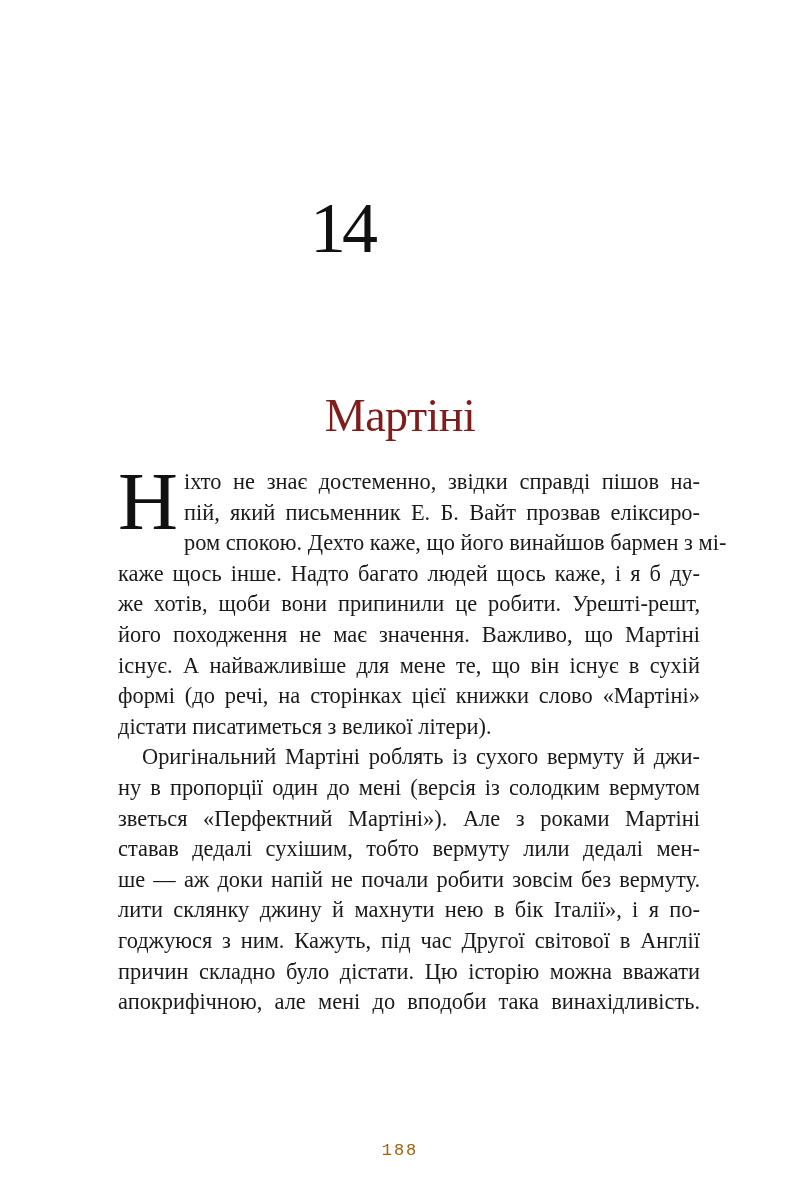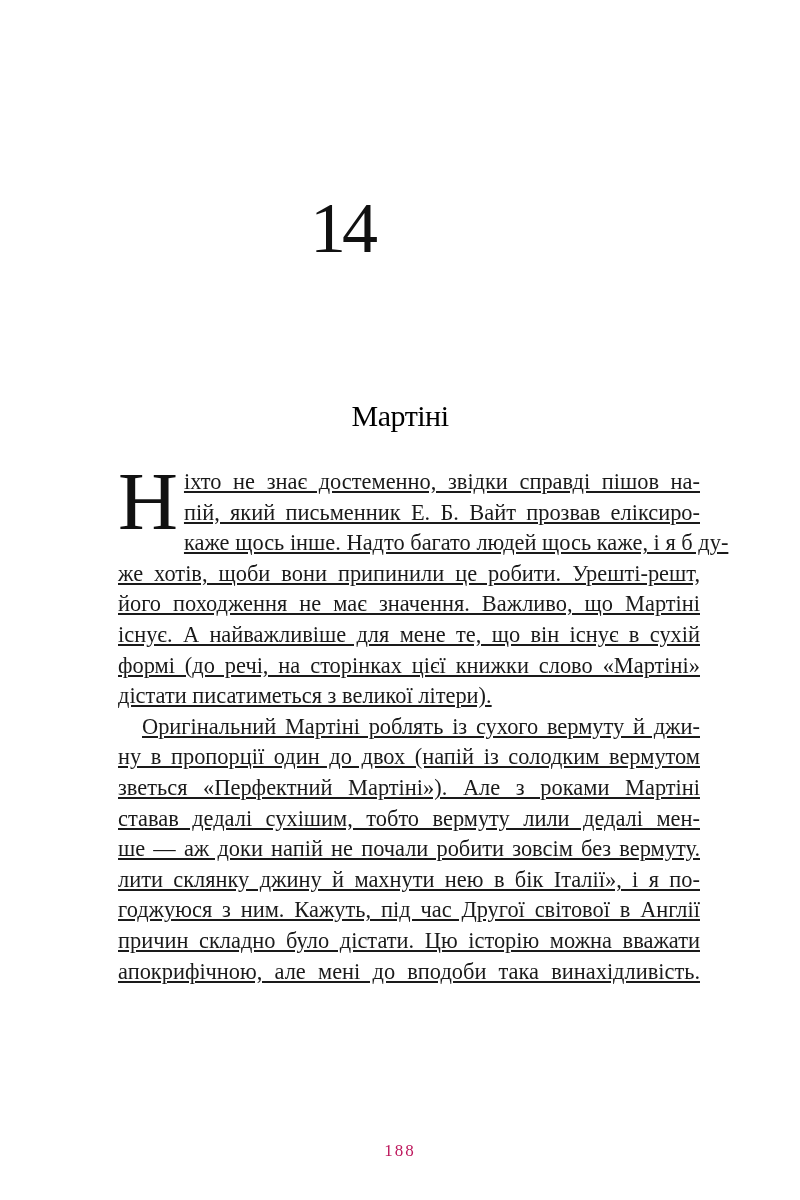"Мартіні" .chapter-title { color: #000000 -> #7f1d1d; font-size: 30px -> 46px }
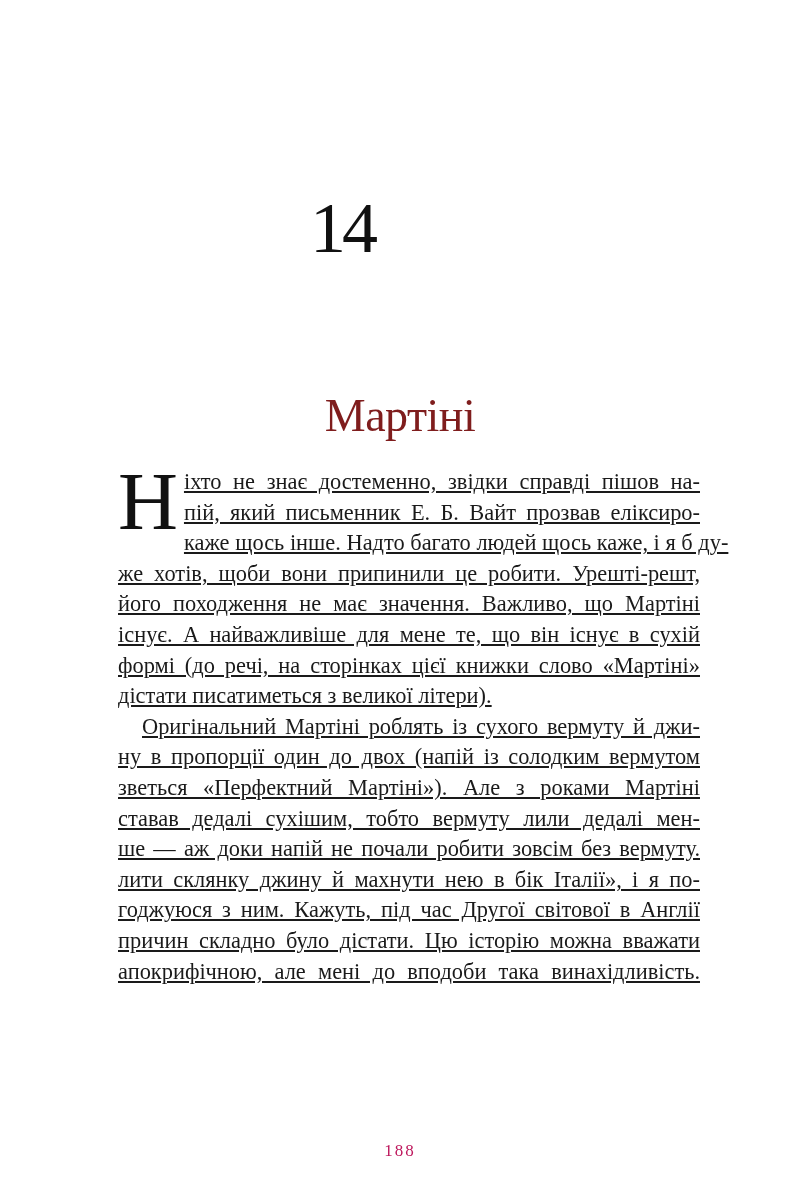"іхто не знає достеменно, звідки" .line { text-decoration: underline -> none }
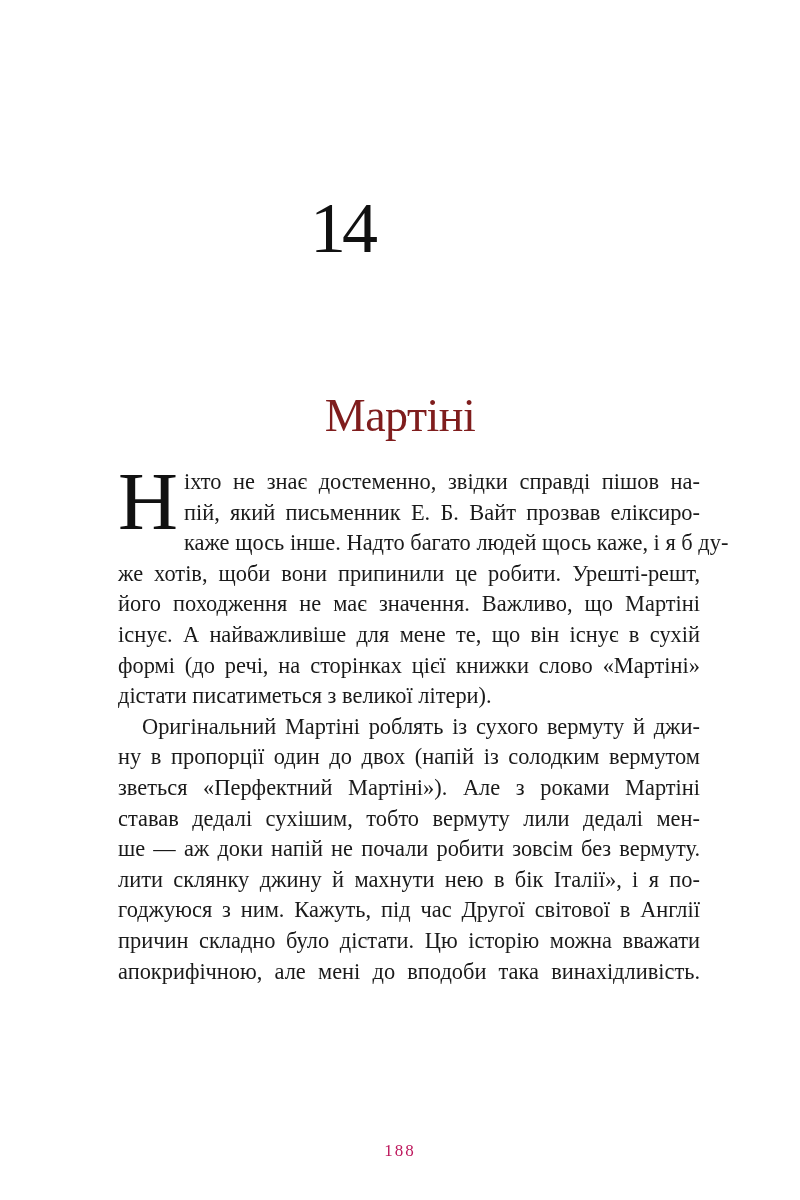"ром спокою. Дехто каже, що" span.line { html: none -> <span>ром спокою. Дехто каже, що його винайшов бармен з мі-</span> }
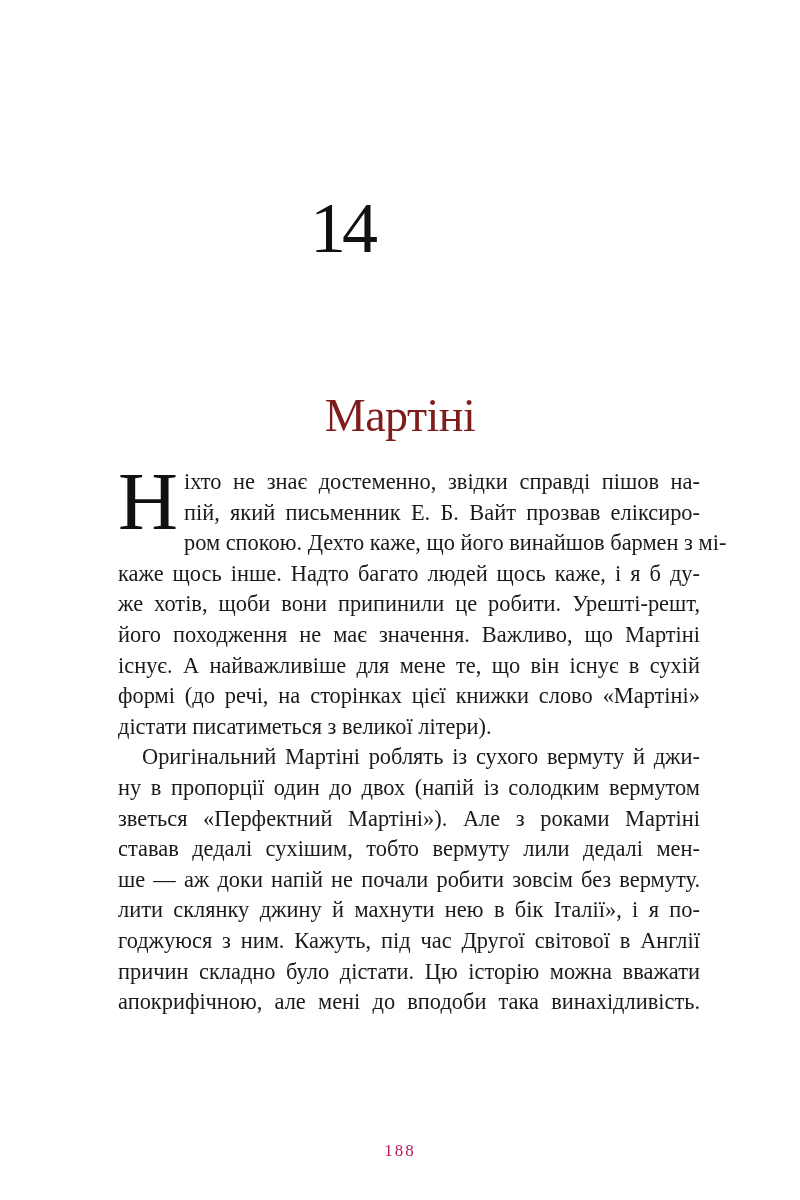"ну в пропорції один до" span.line { text: двох (напій -> мені (версія }
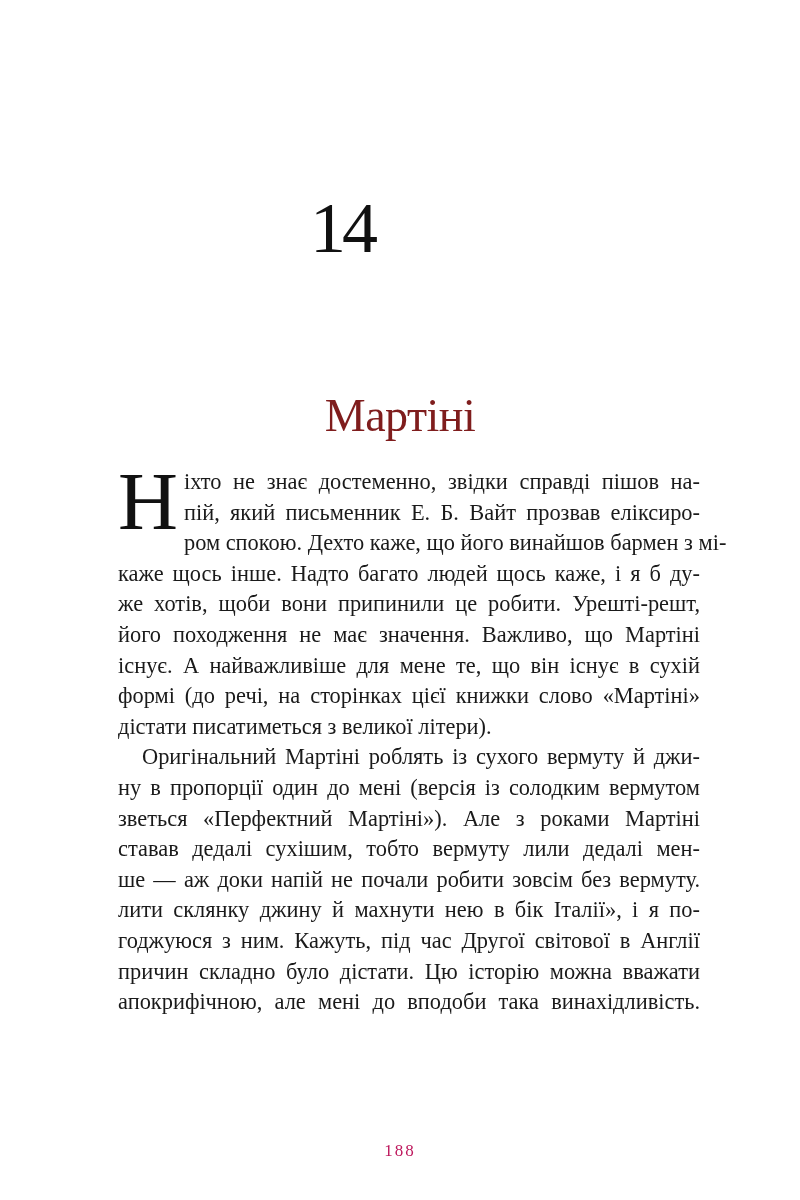"188" .page-number { color: #be185d -> #a16207; font-family: Liberation Serif, serif -> Liberation Mono, monospace }
